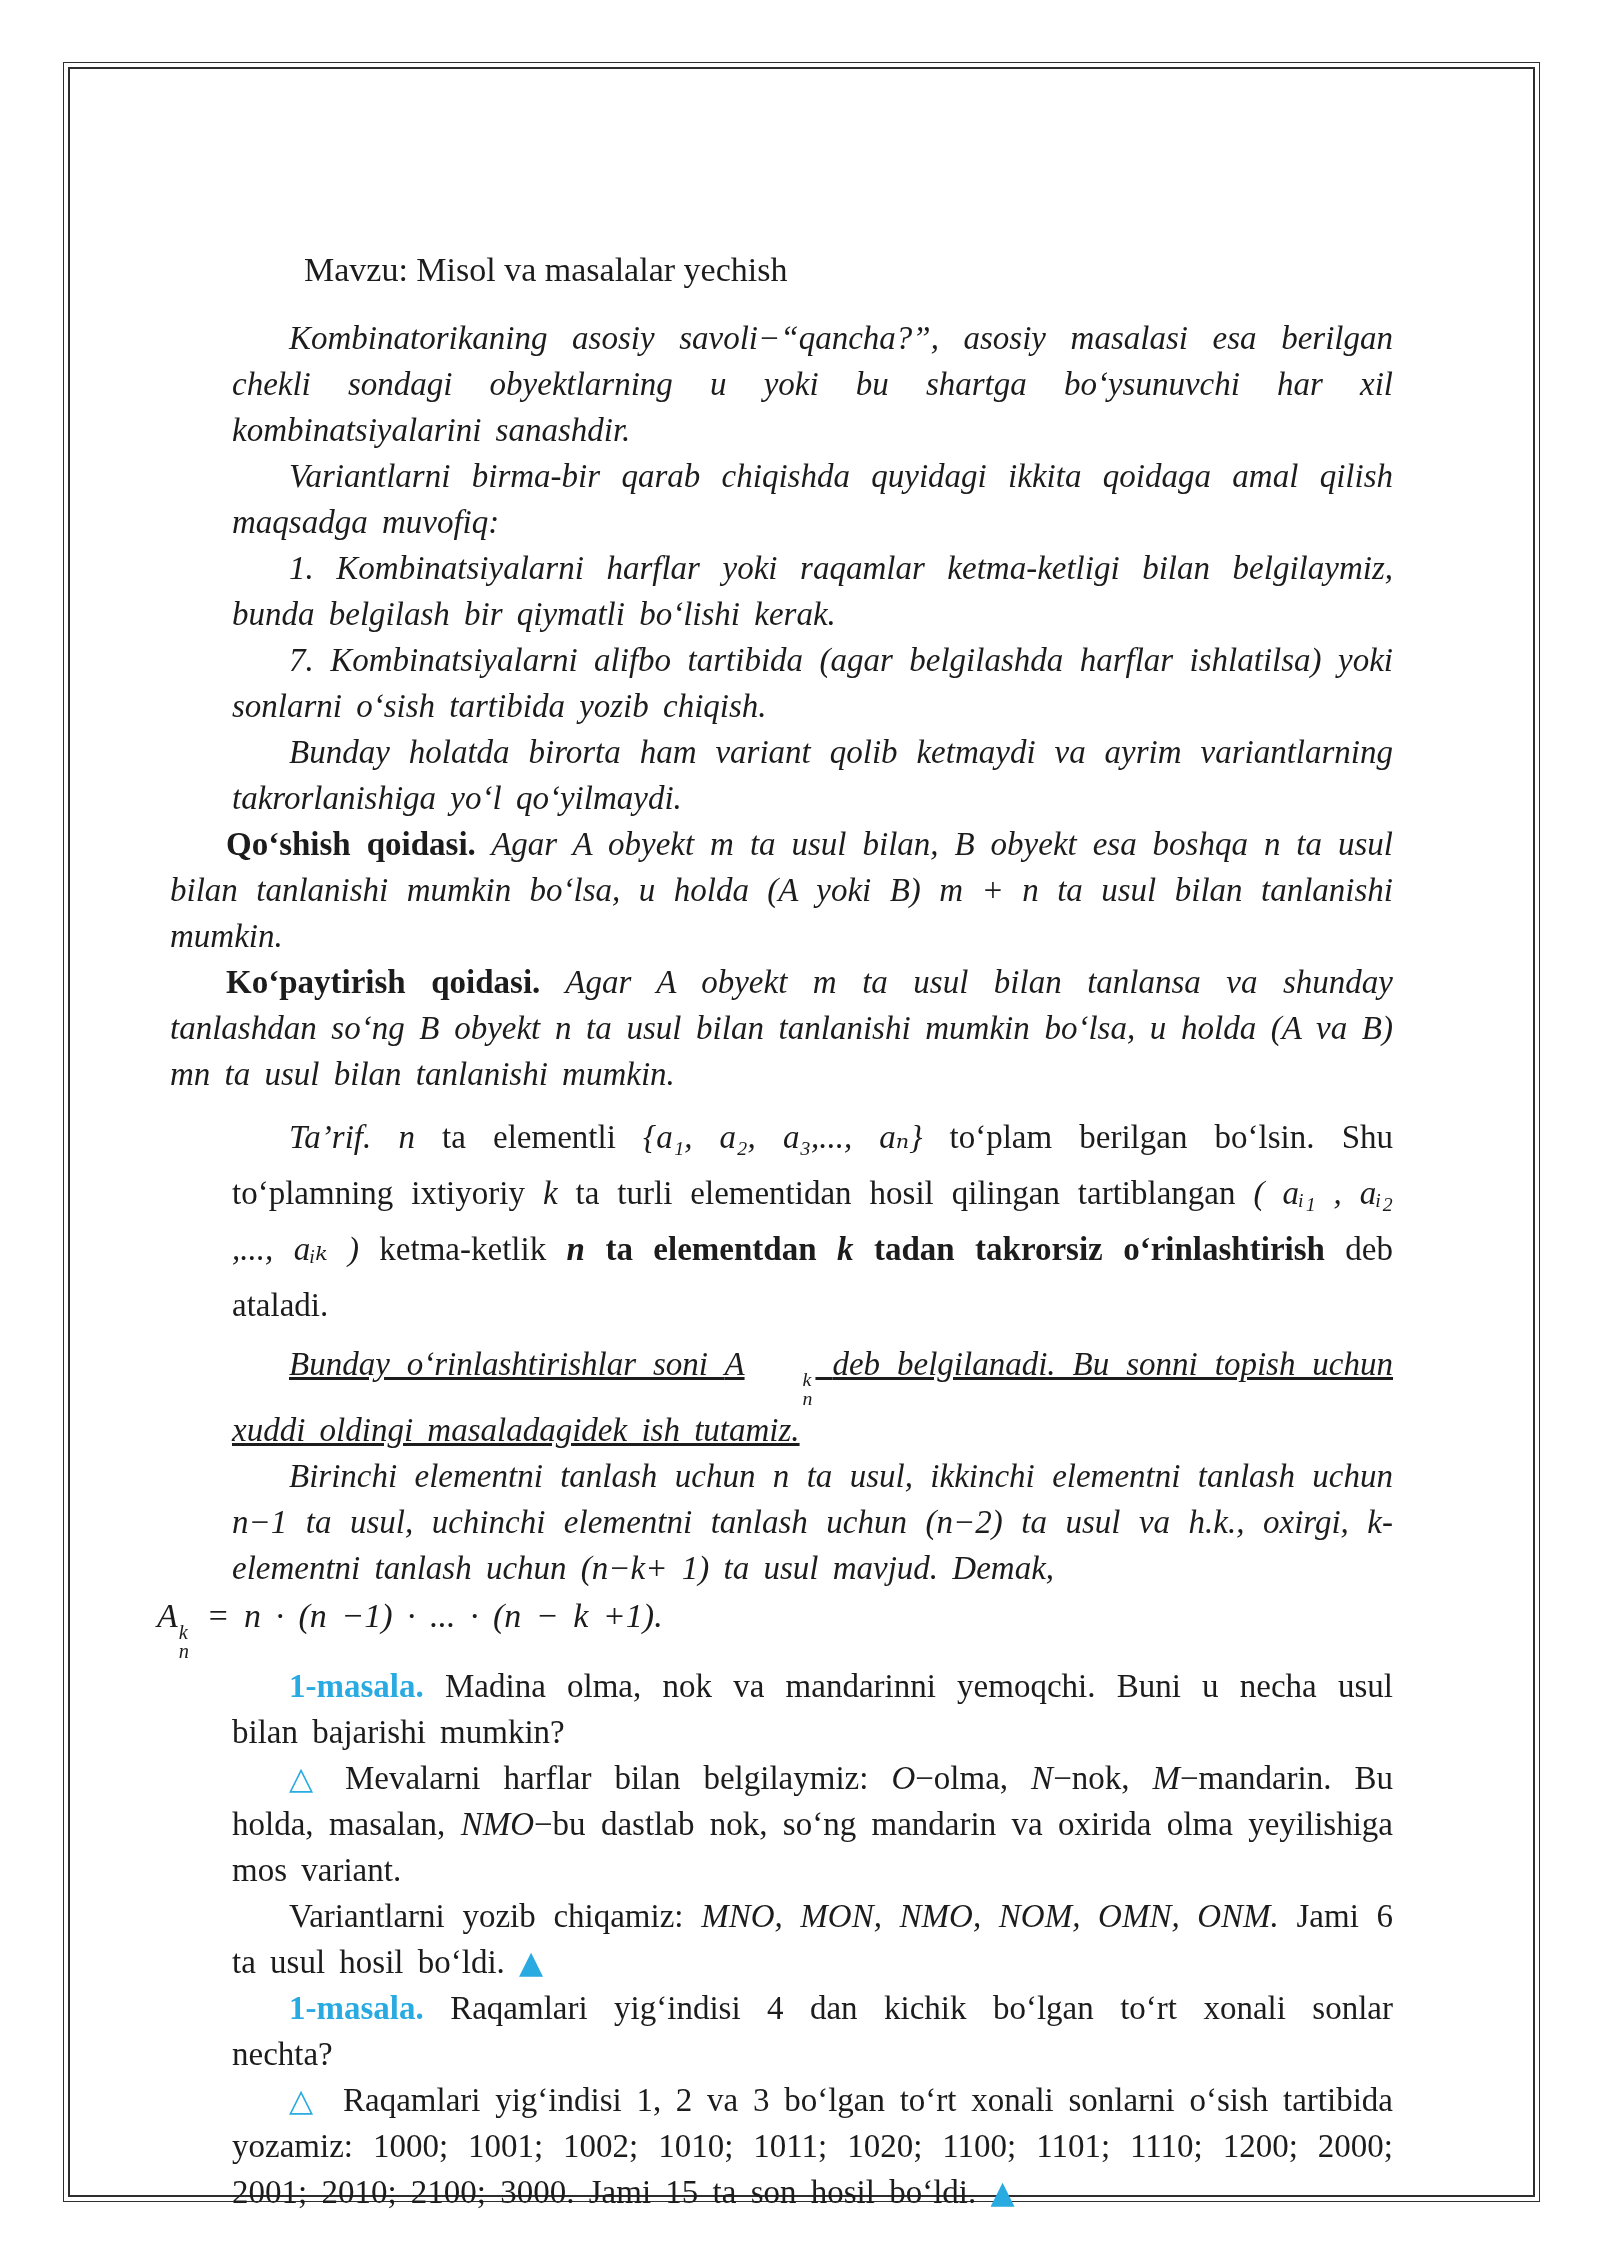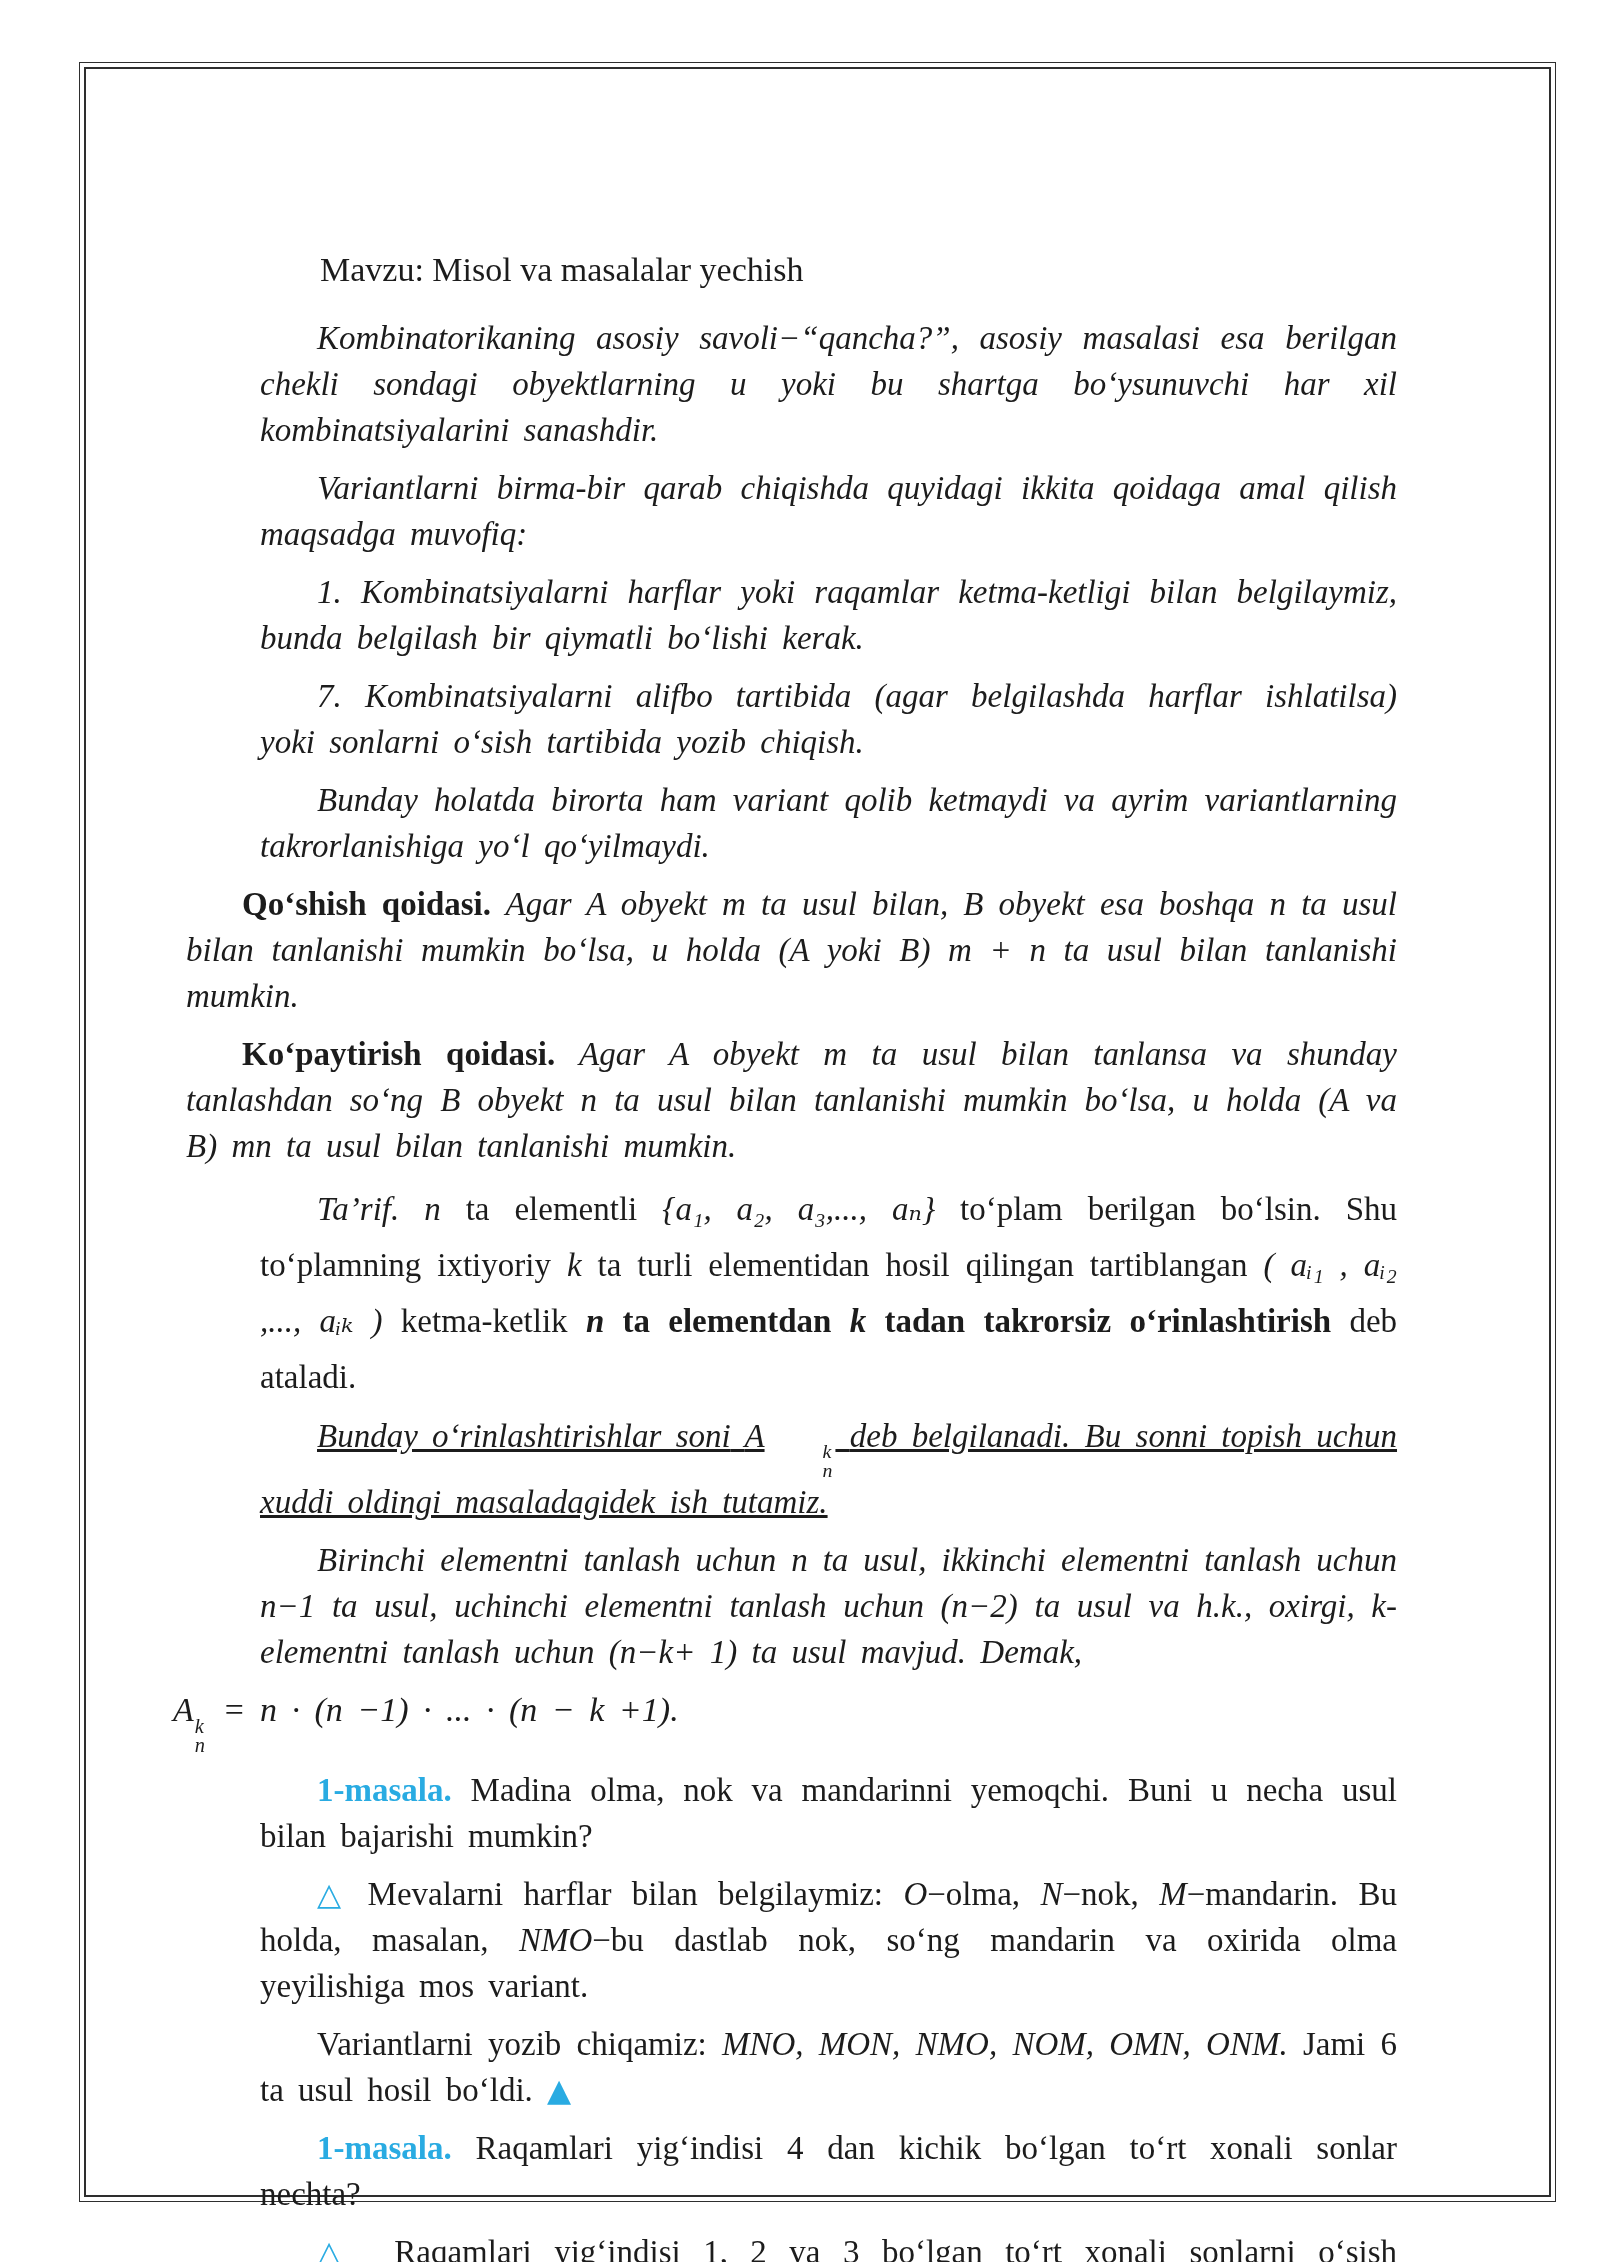"Mavzu: Misol va masalalar yechish" .frame { left: 79px -> 63px }
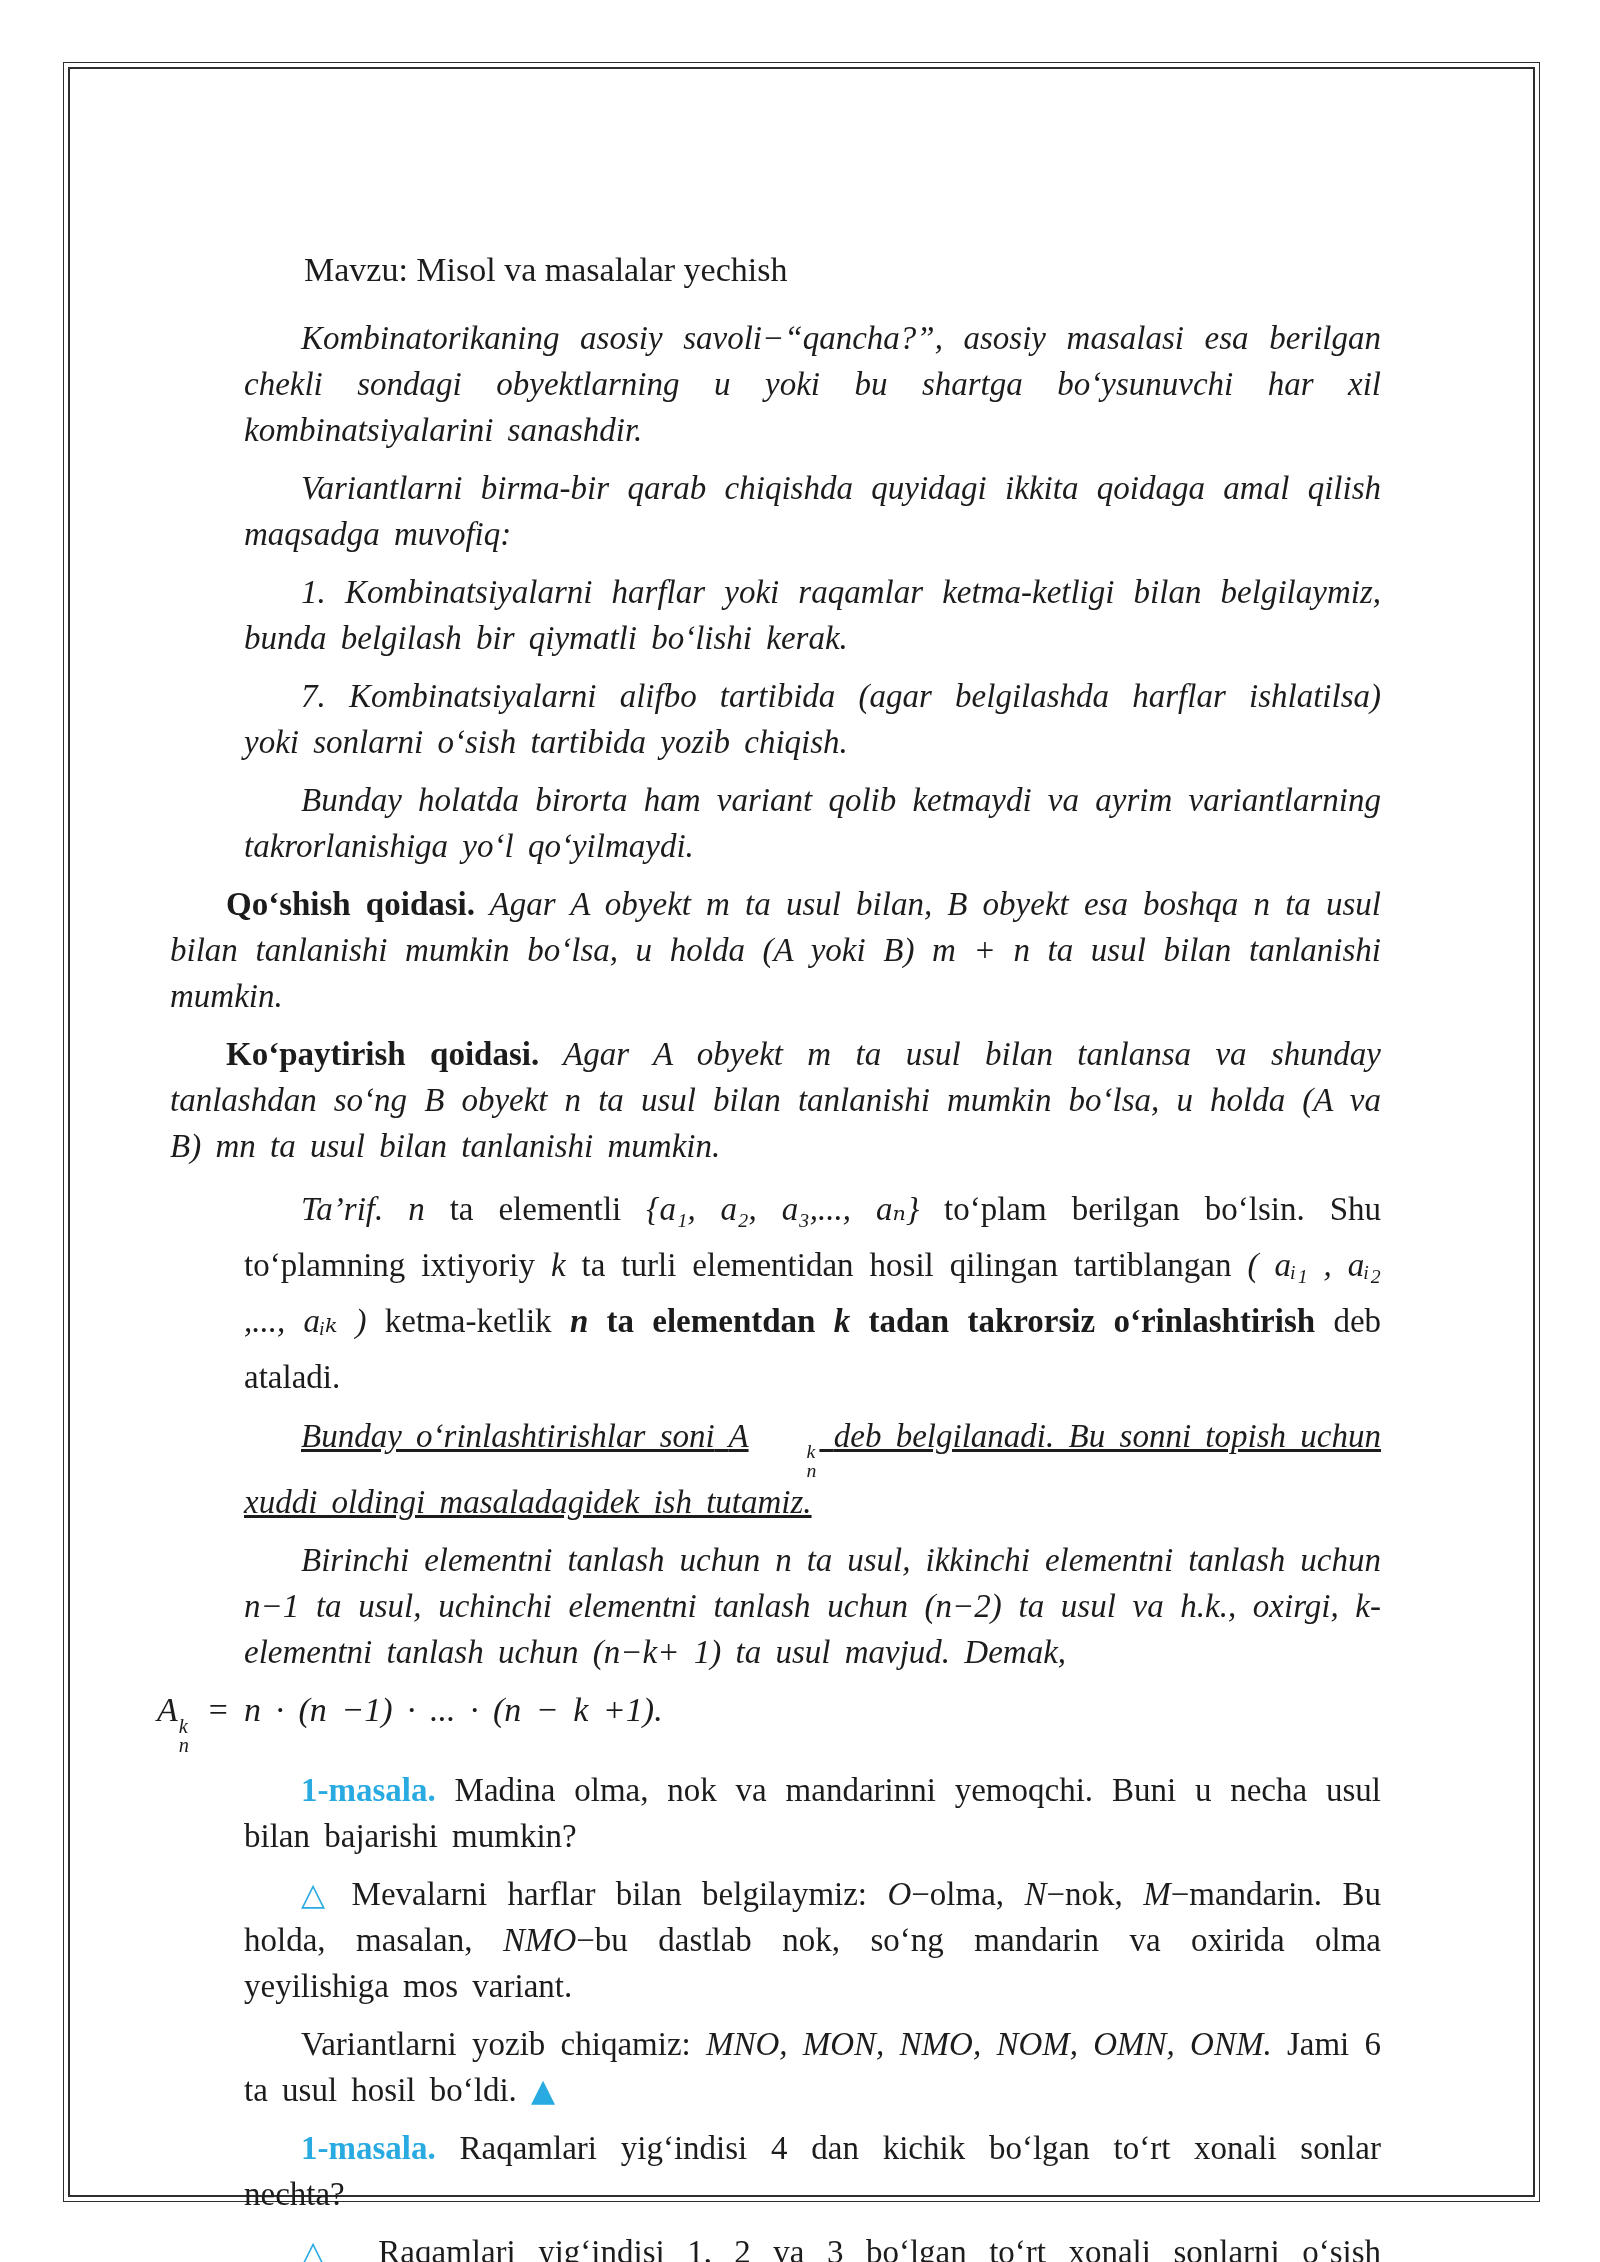"Kombinatorikaning asosiy" p.body { margin: 12px -> 0 }
